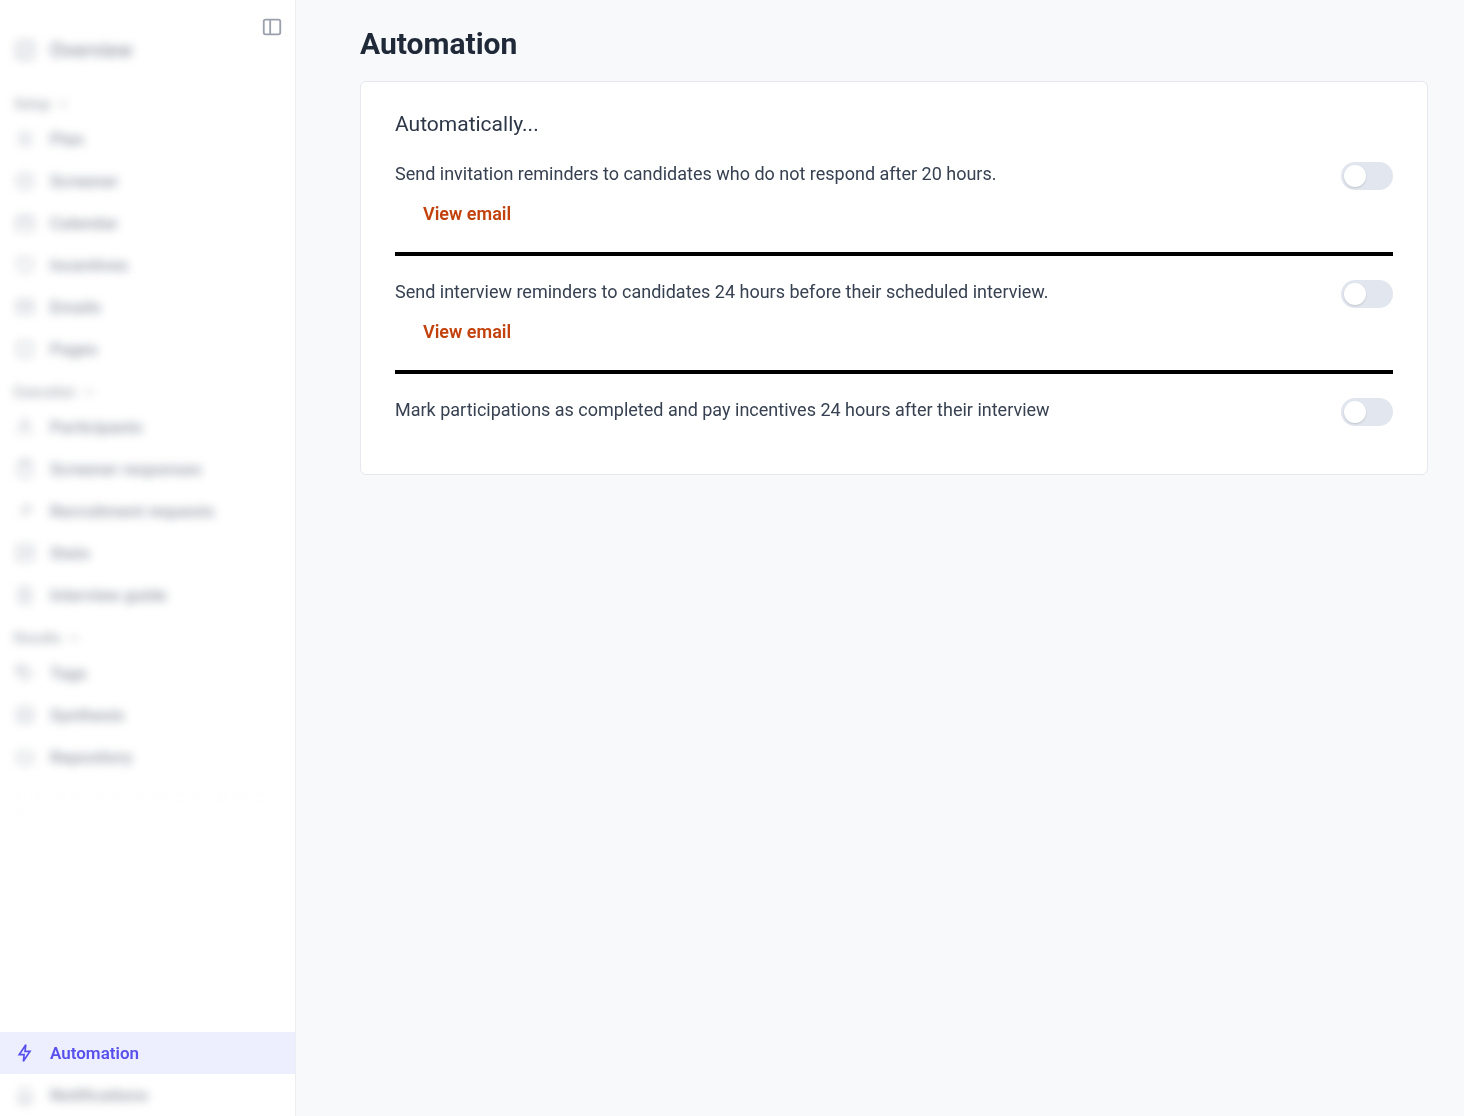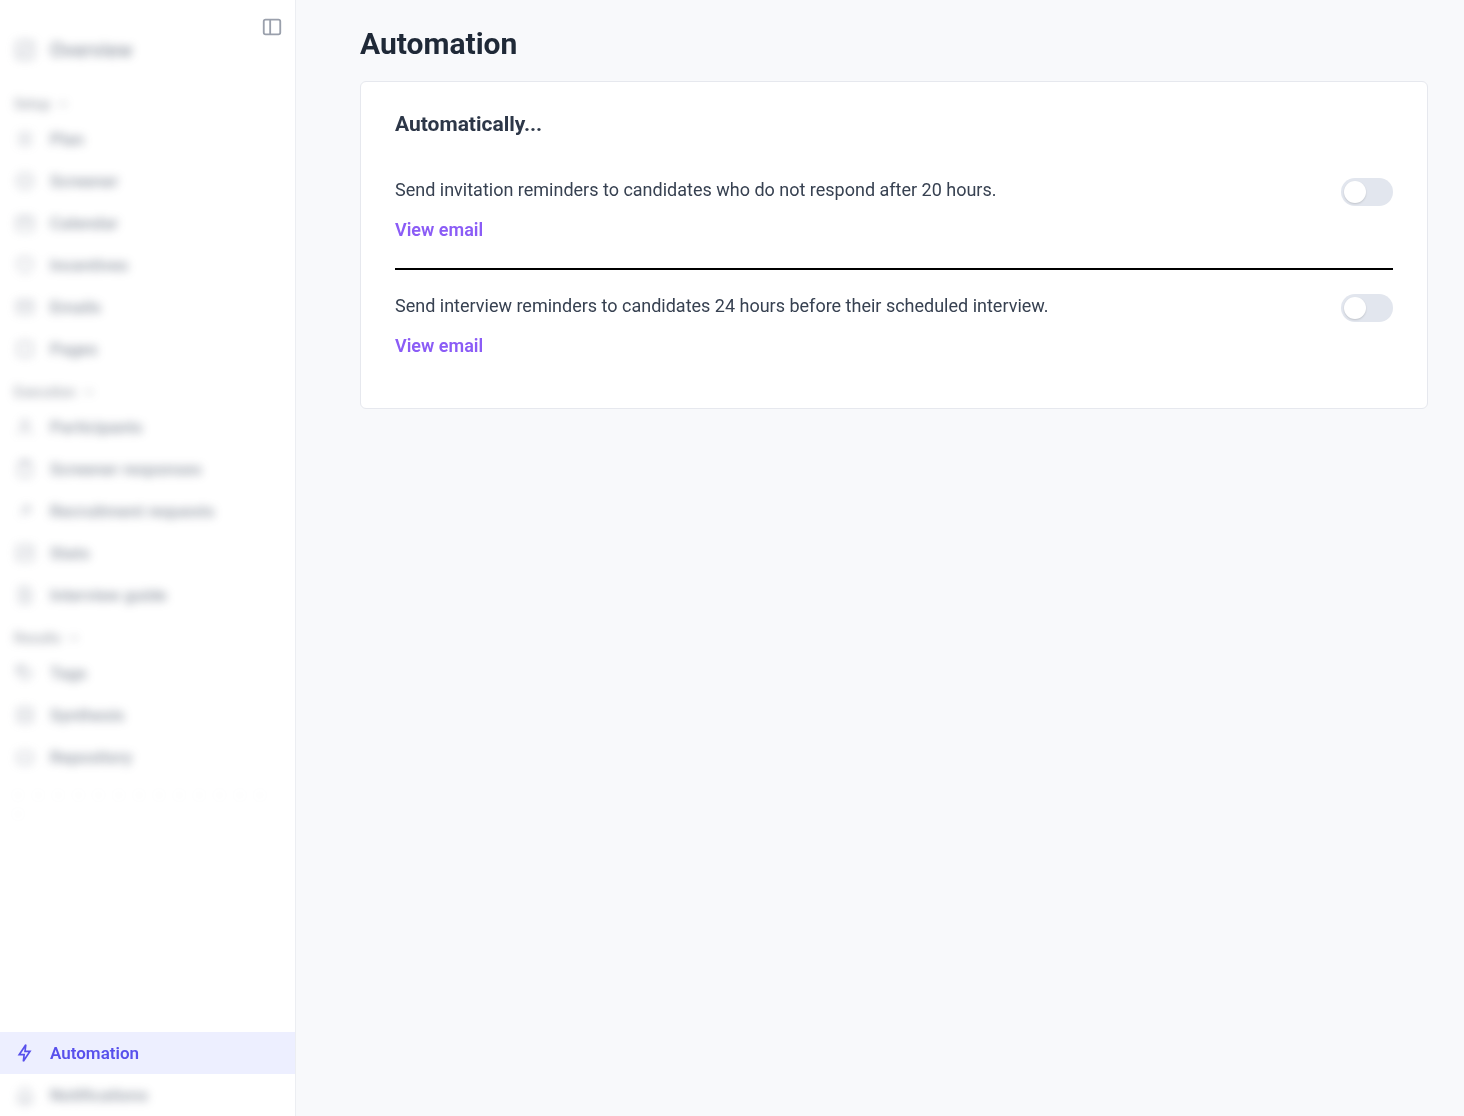"Automatically..." .card-subtitle { font-weight: 700 -> 400; margin-bottom: 40px -> 24px }
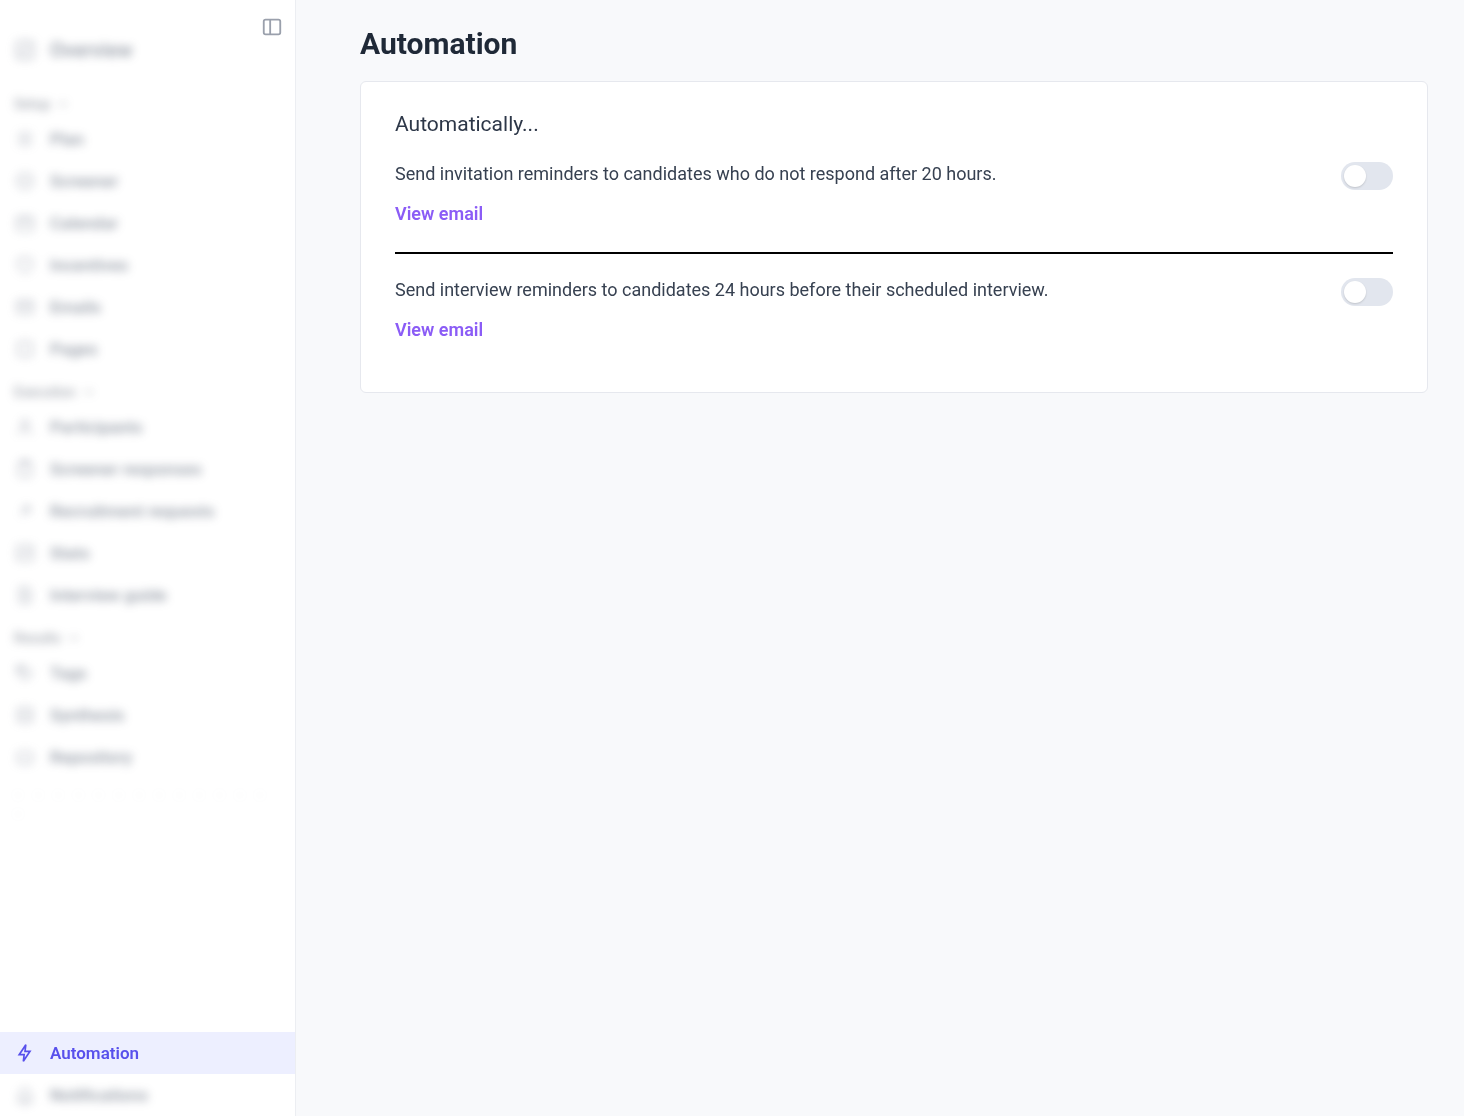"View email" .link { color: #8b5cf6 -> #c2410c; margin-left: none -> 28px }
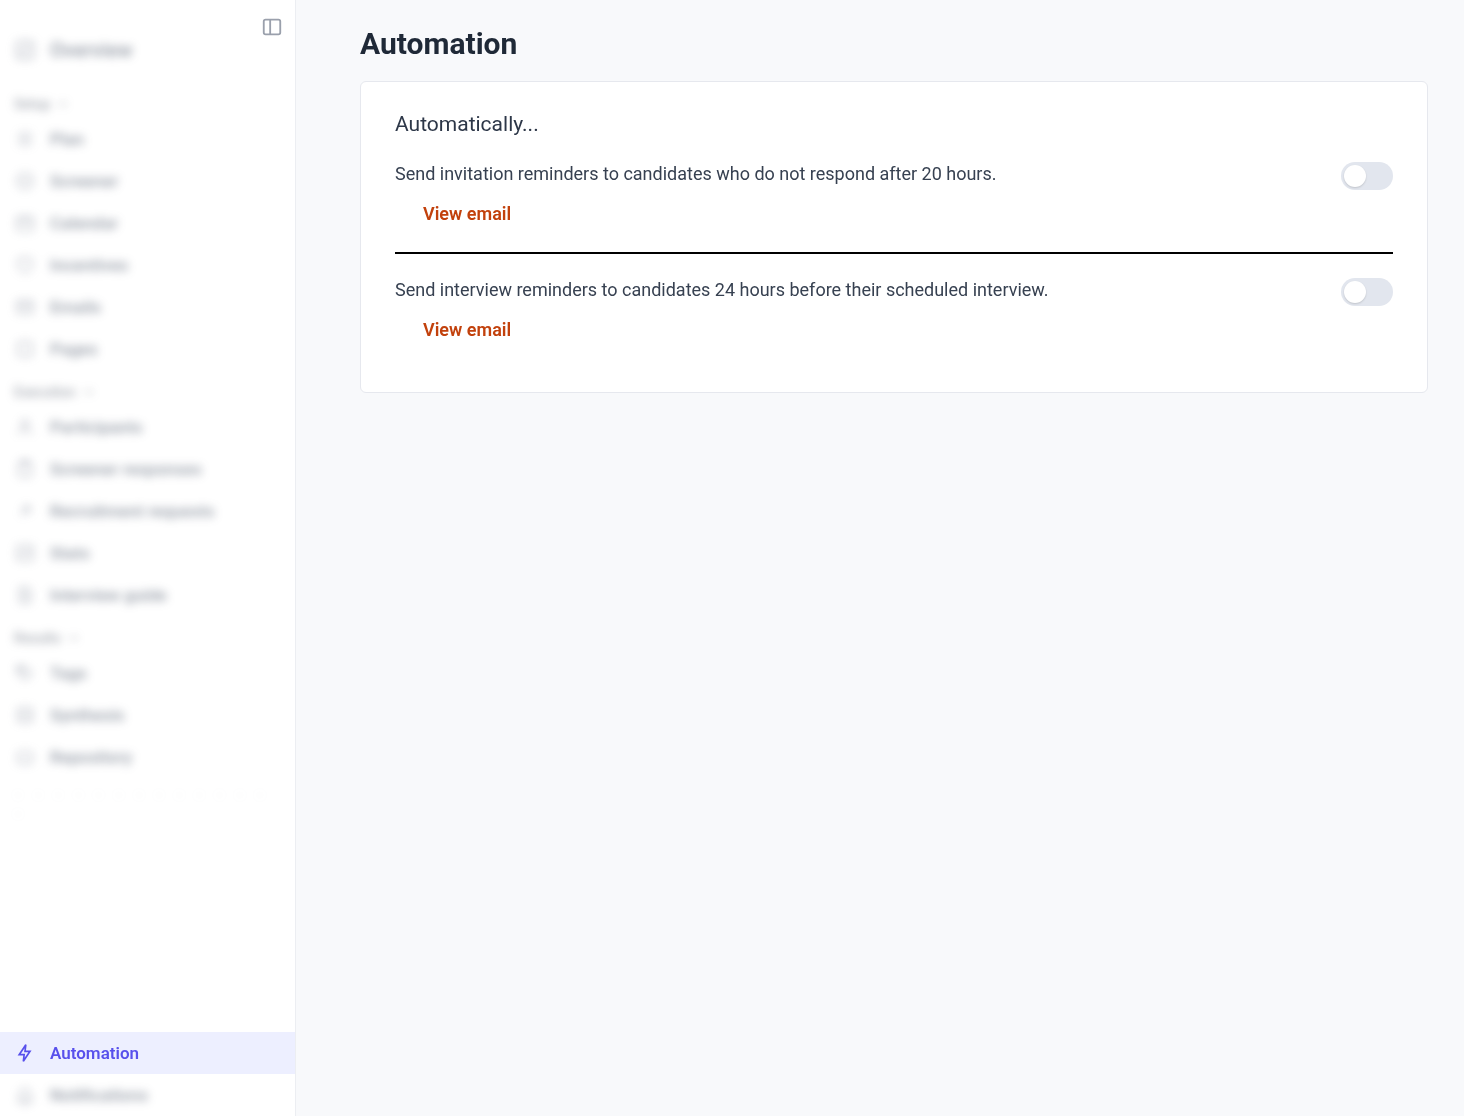"Send interview reminders to candidates" .setting-row { border-top: 2px solid #000000 -> 4px solid #000000 }
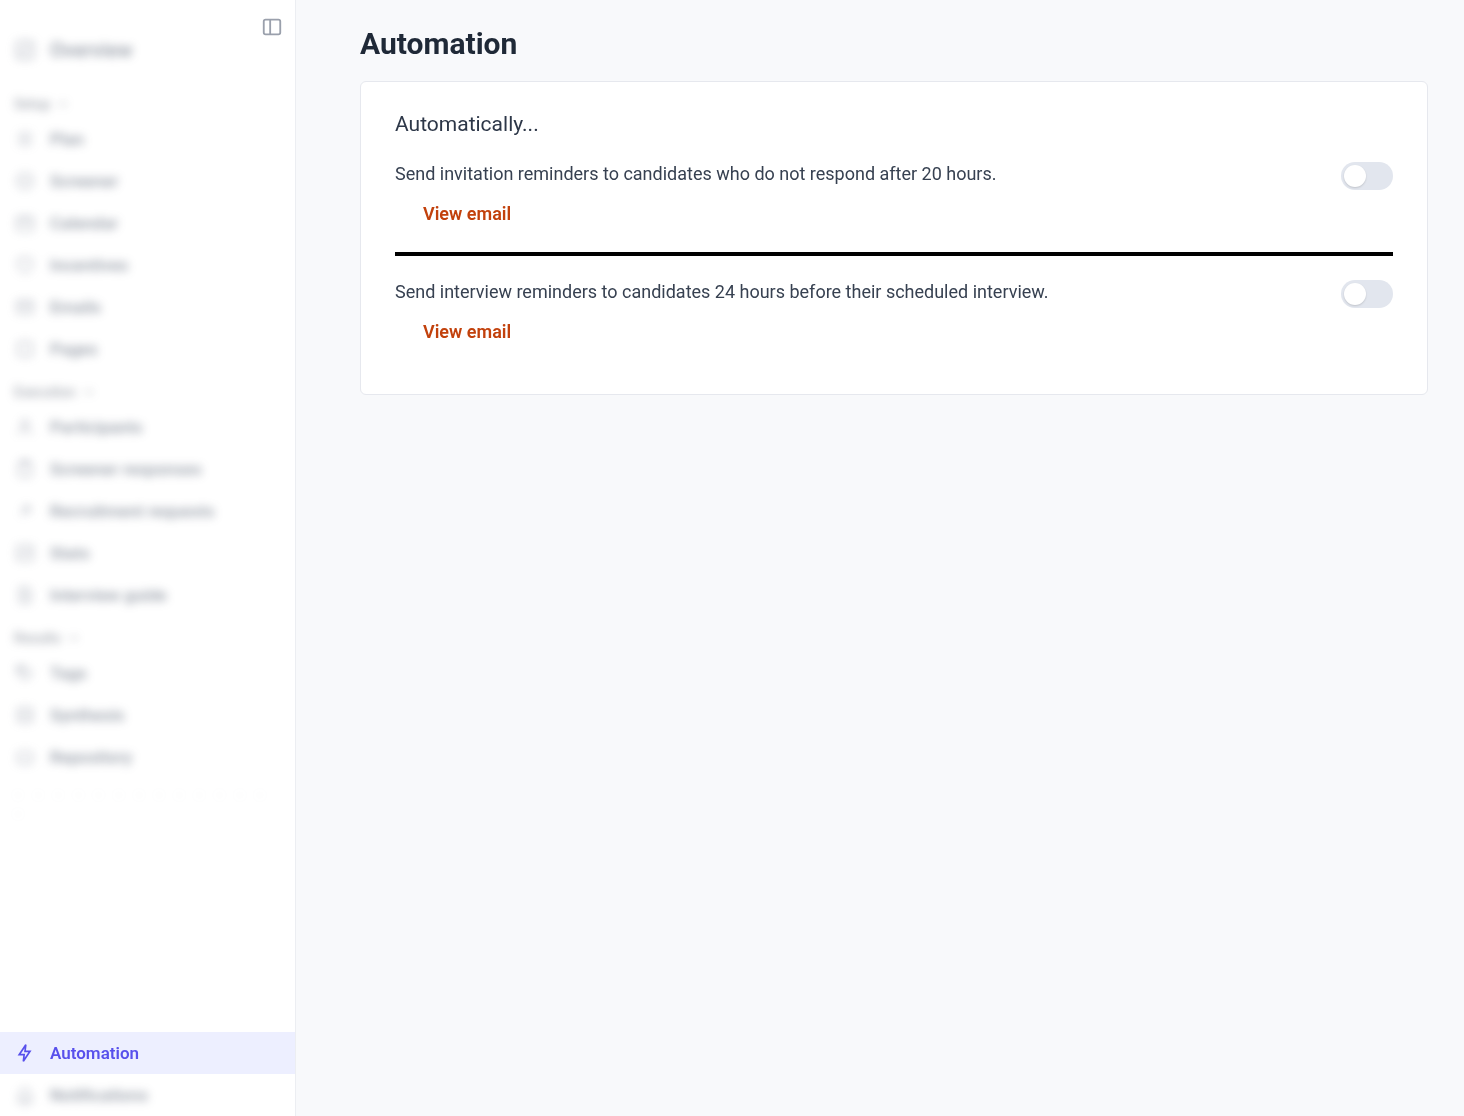"Mark participations as completed and" div.setting-row { html: none -> <div> <div> <div>Mark participations as completed and pay incentives 24 hours after their interview</div> </div> <div> <div></div> </div> </div> }
